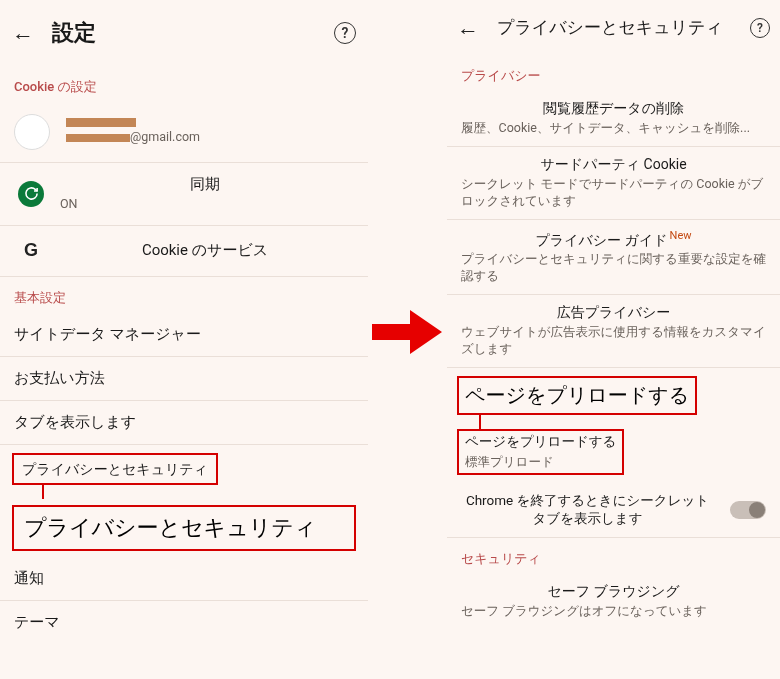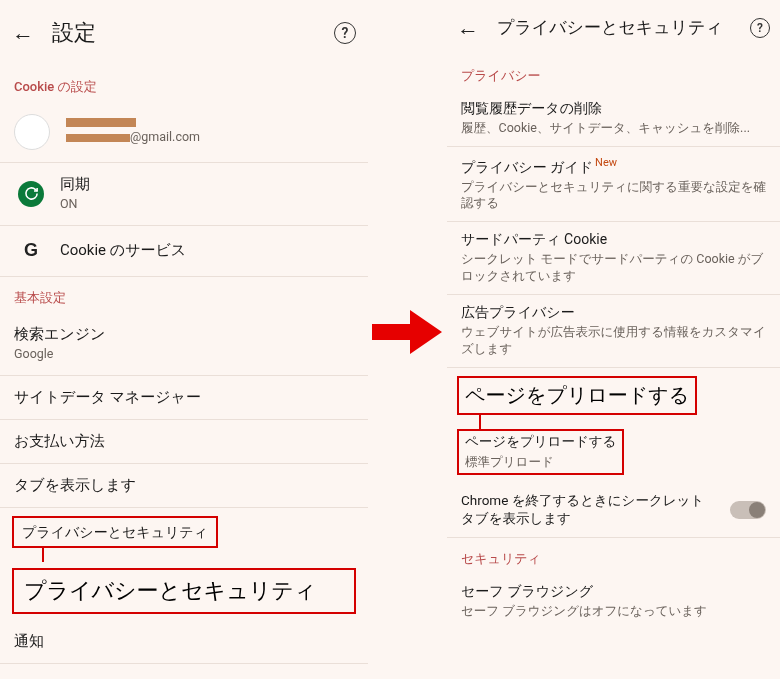"設定" .header-title { font-weight: 400 -> 700 }
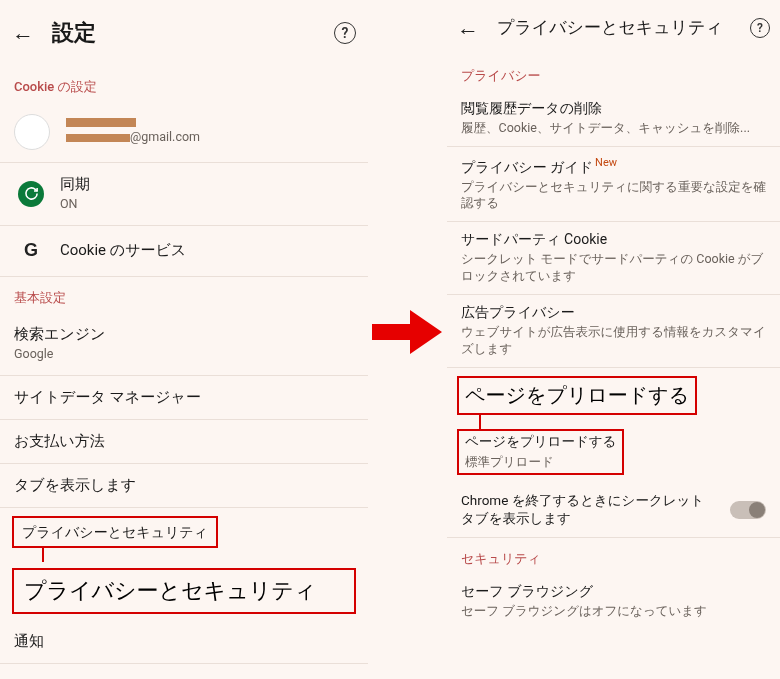"閲覧履歴データの削除" .row-title { text-align: none -> center }
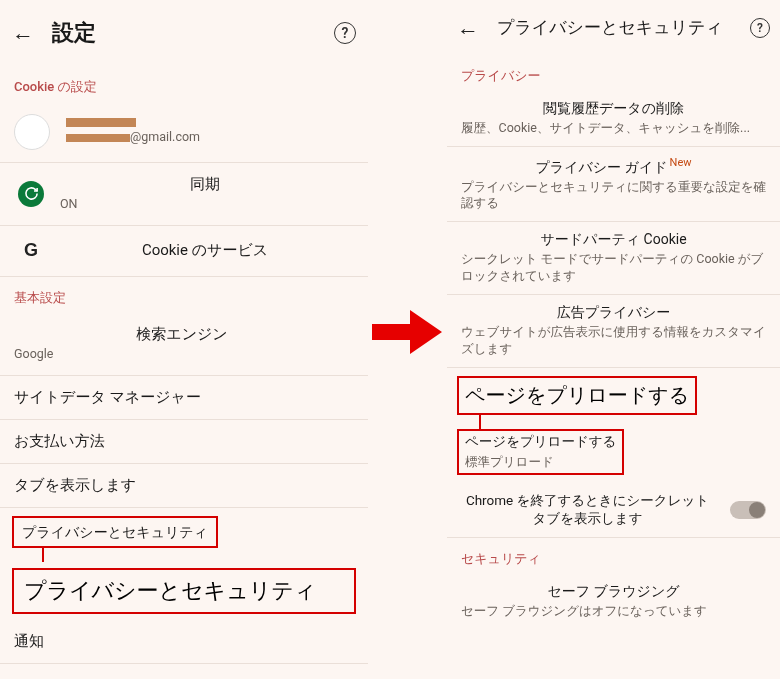"プライバシー ガイド New" div.row { order: before "サードパーティ Cookie" -> after "サードパーティ Cookie" }
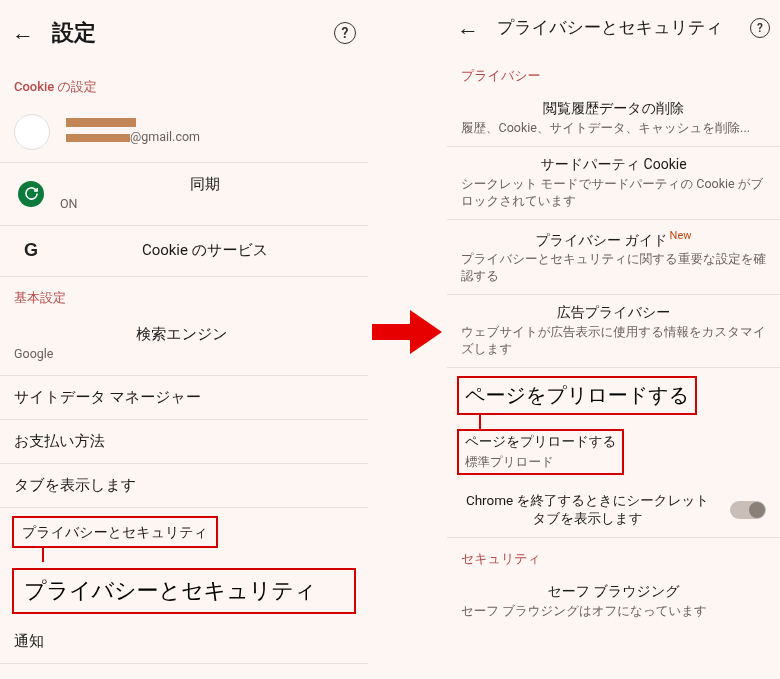"検索エンジン" div.row { html: <div> <div> <span>検索エンジン</span> <span>Google</span> </div> </div> -> none }
